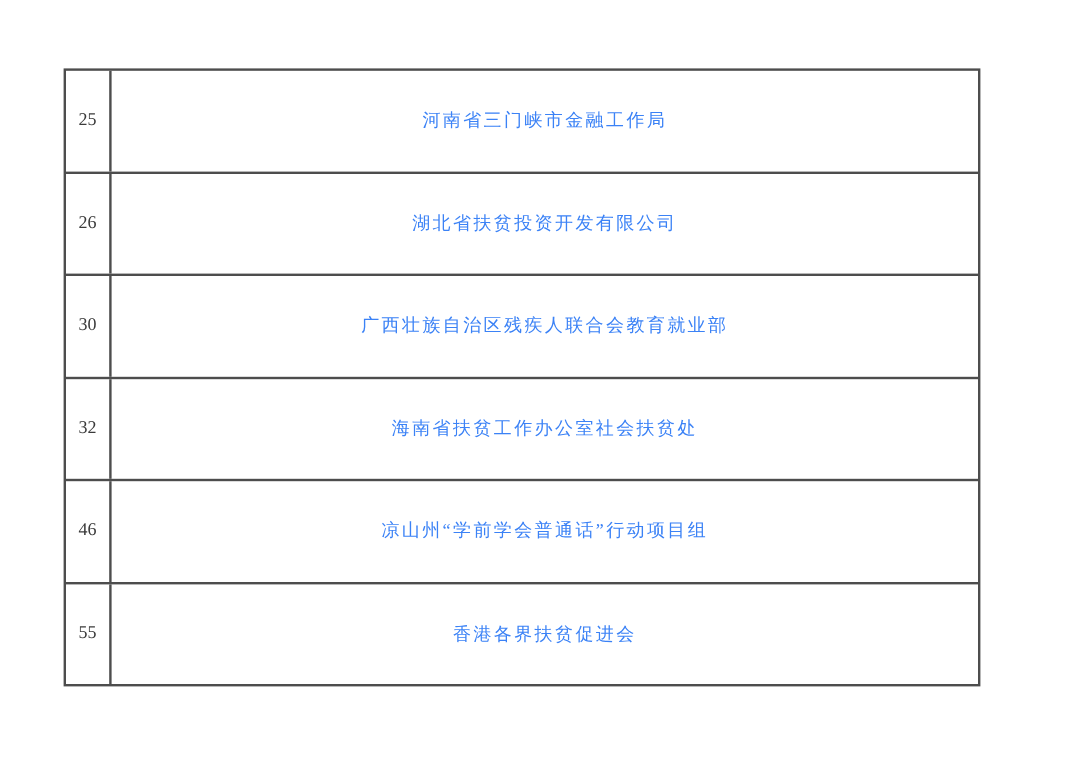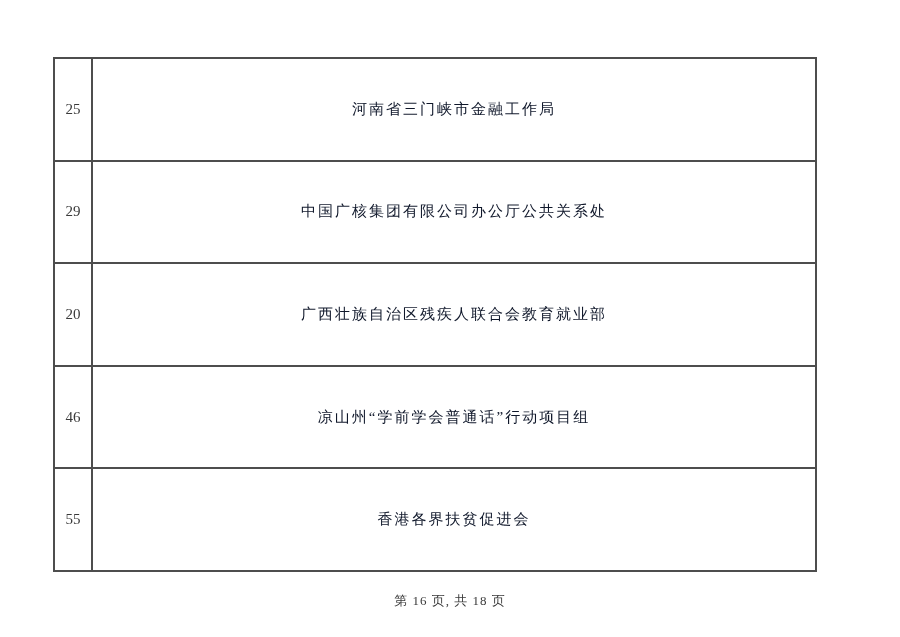"河南省三门峡市金融工作局" .cell-name { color: #0f172a -> #3b82f6 }
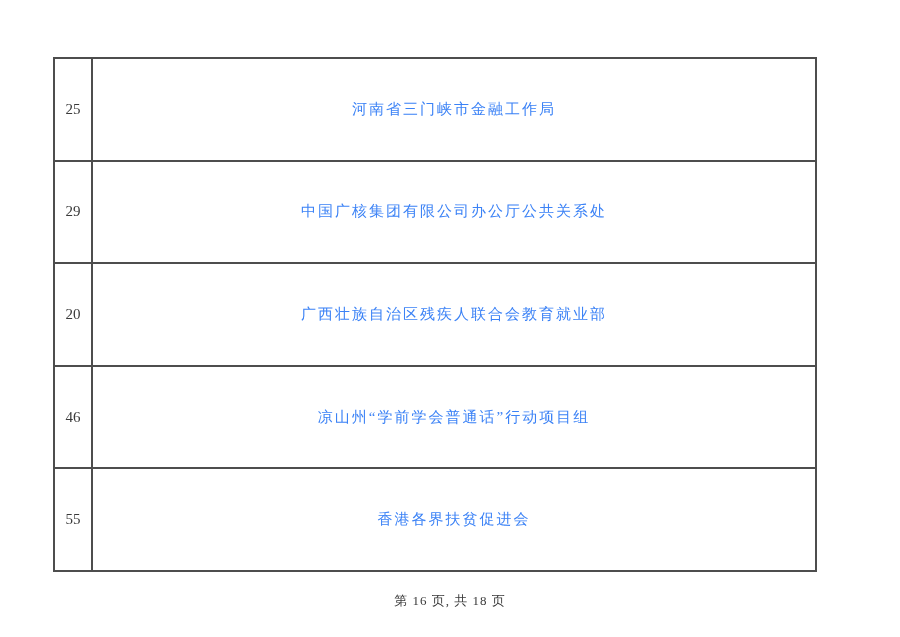"26" div.org-row { html: none -> <div> <div>26</div> <div>湖北省扶贫投资开发有限公司</div> </div> }
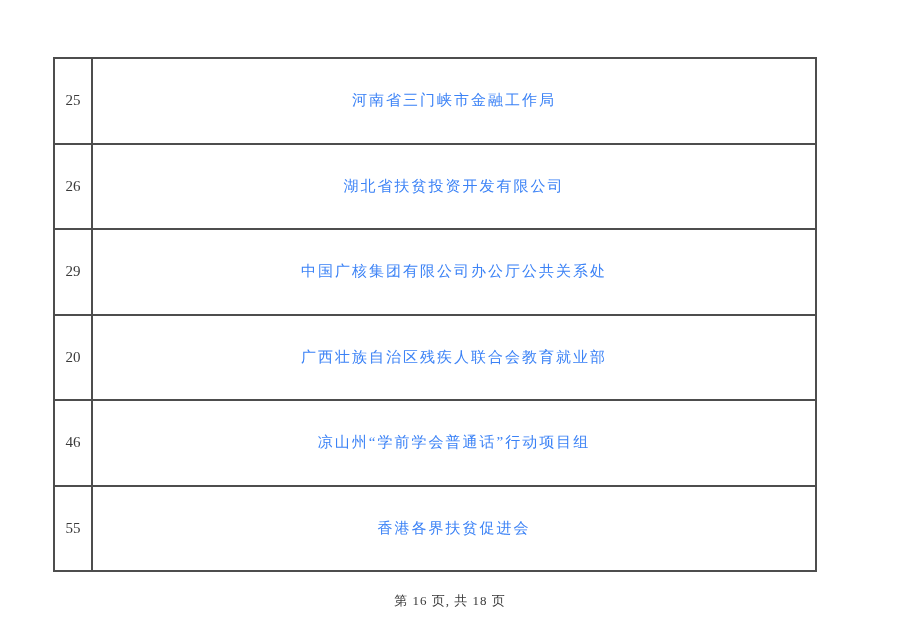"29" div.org-row { html: <div> <div>29</div> <div>中国广核集团有限公司办公厅公共关系处</div> </div> -> none }
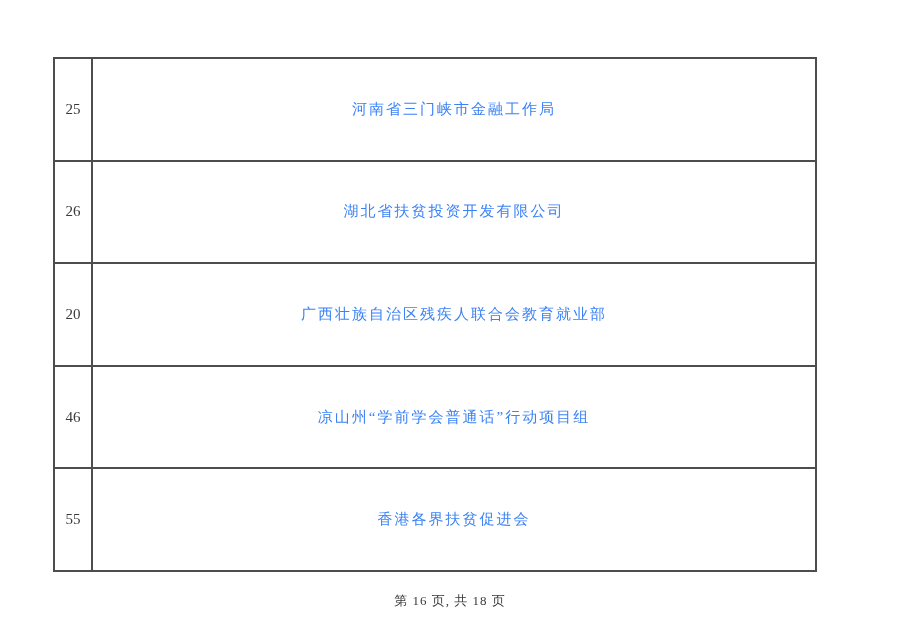"20" div.cell-num { text: 20 -> 30 }
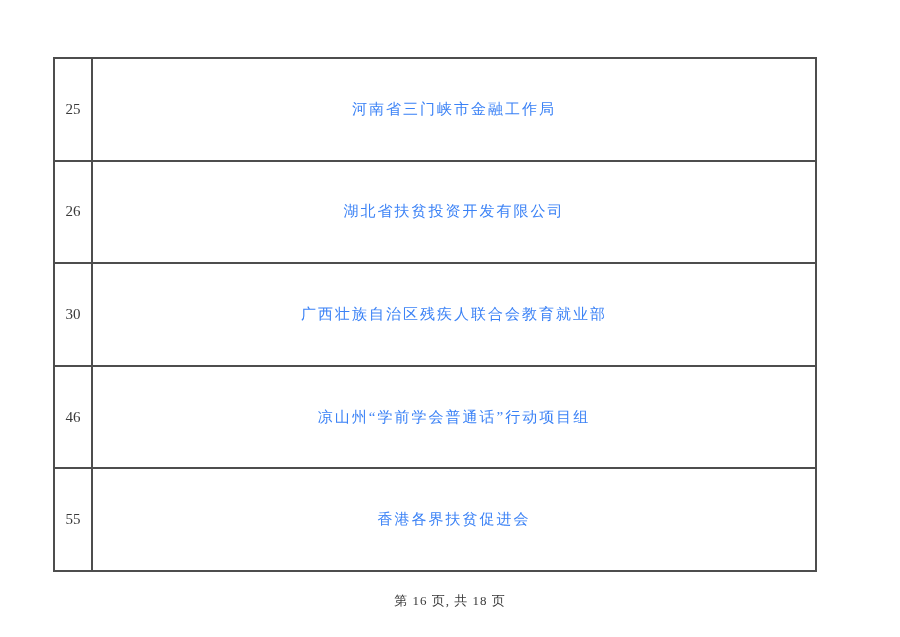"32" div.org-row { html: none -> <div> <div>32</div> <div>海南省扶贫工作办公室社会扶贫处</div> </div> }
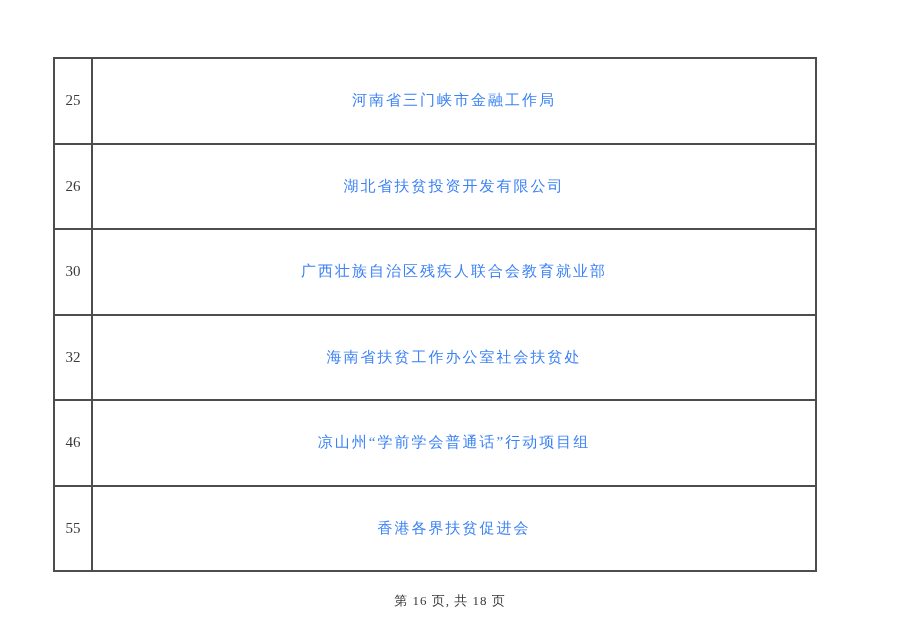"第 16 页, 共 18" div.page-footer { html: <div>第 16 页, 共 18 页</div> -> none }
